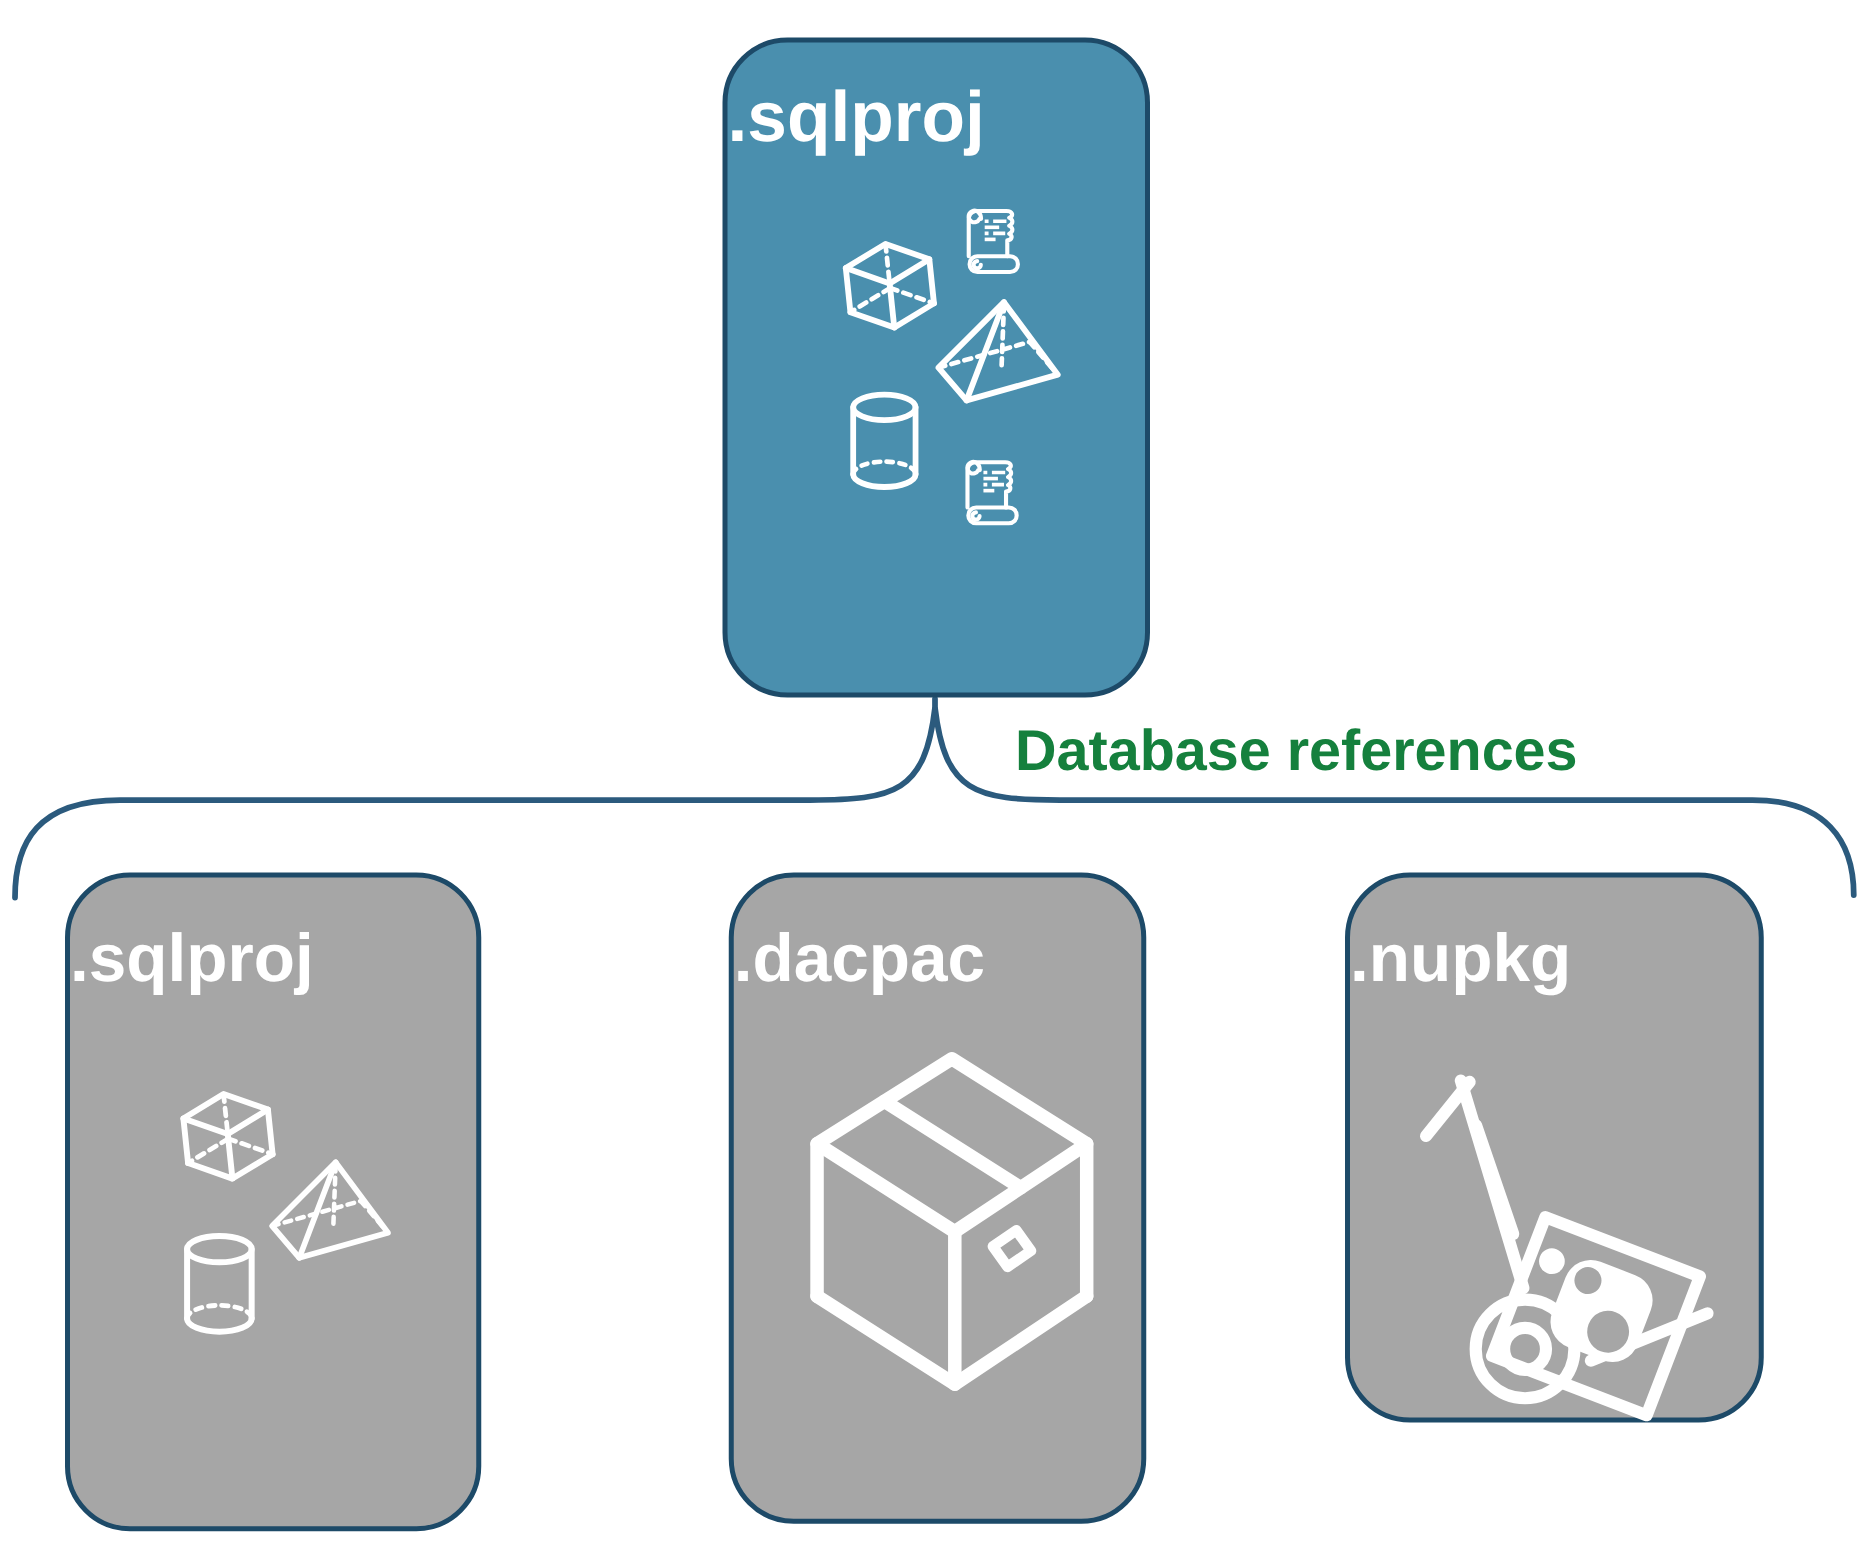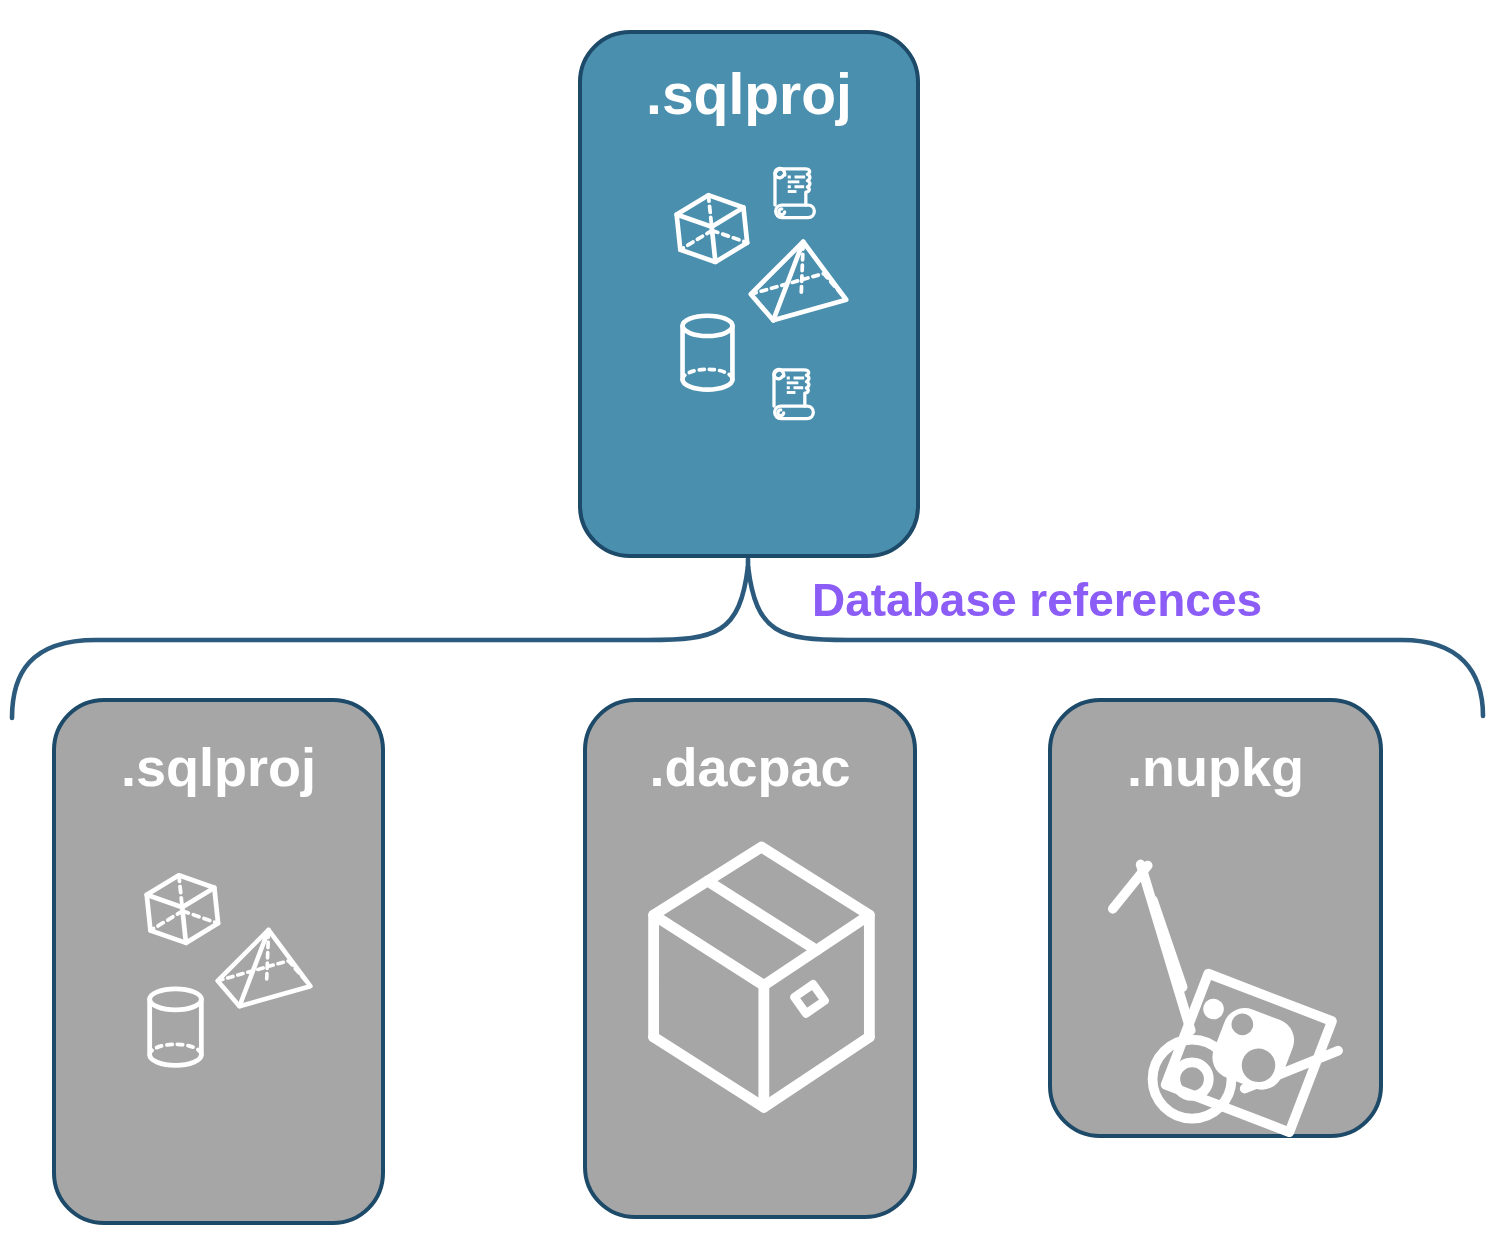".sqlproj" .box-title { text-align: center -> none }
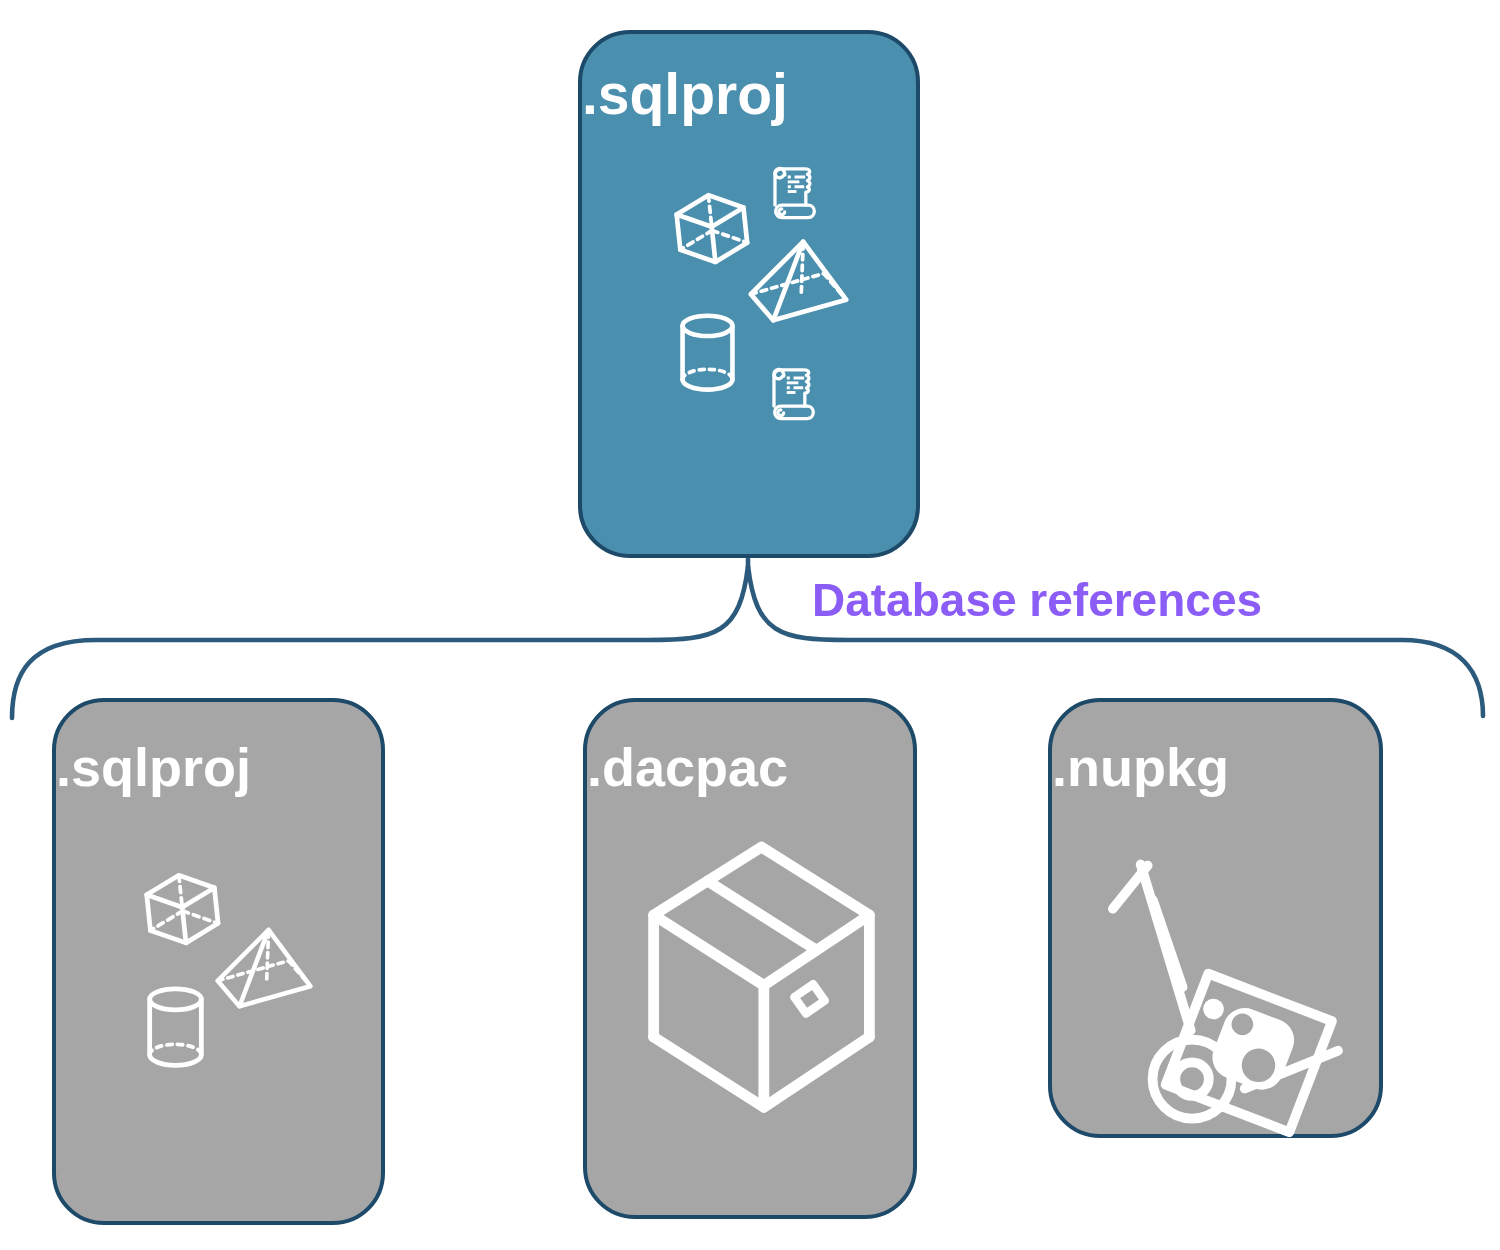"Database references" .edge-label { color: #8b5cf6 -> #15803d }
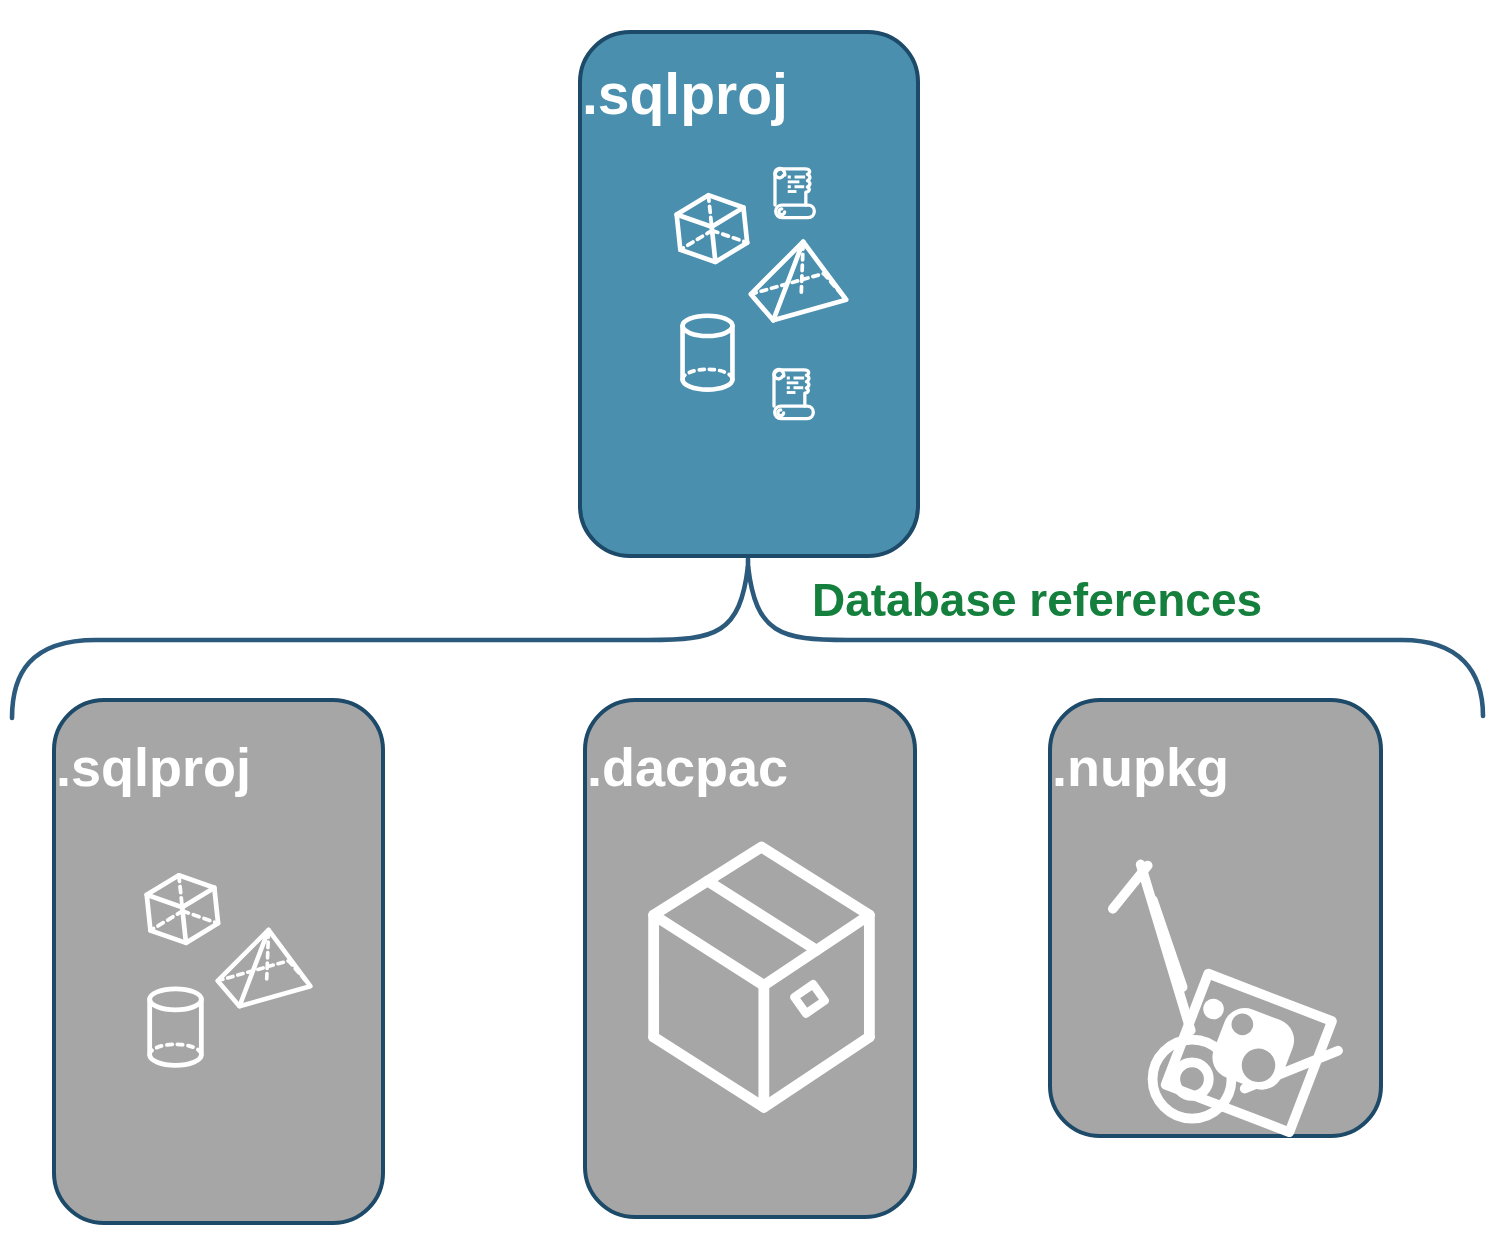".nupkg" .box--child3 { left: 1048px -> 1076px }
